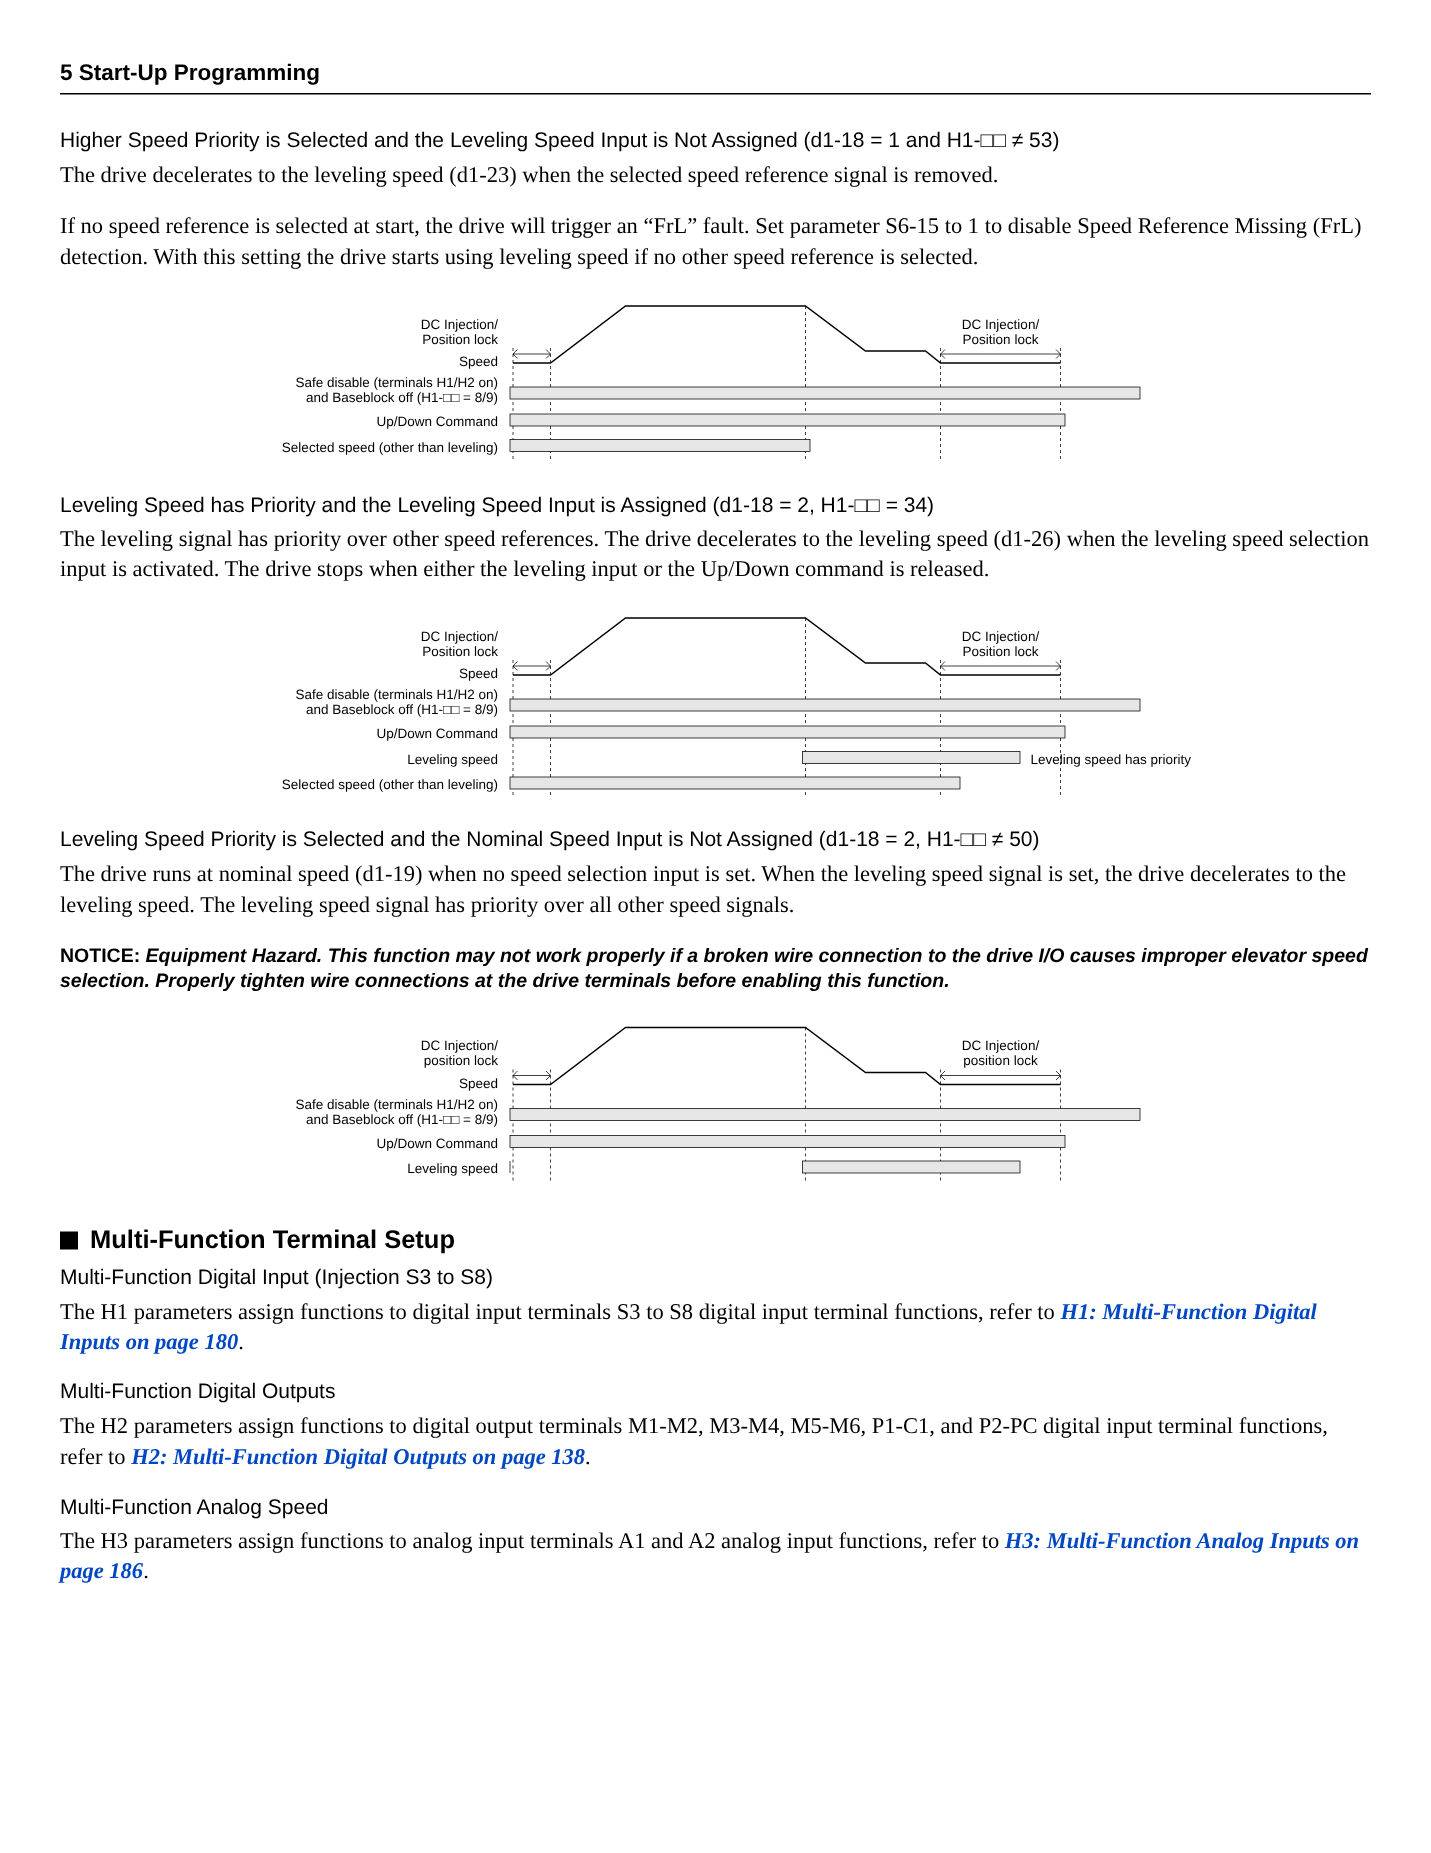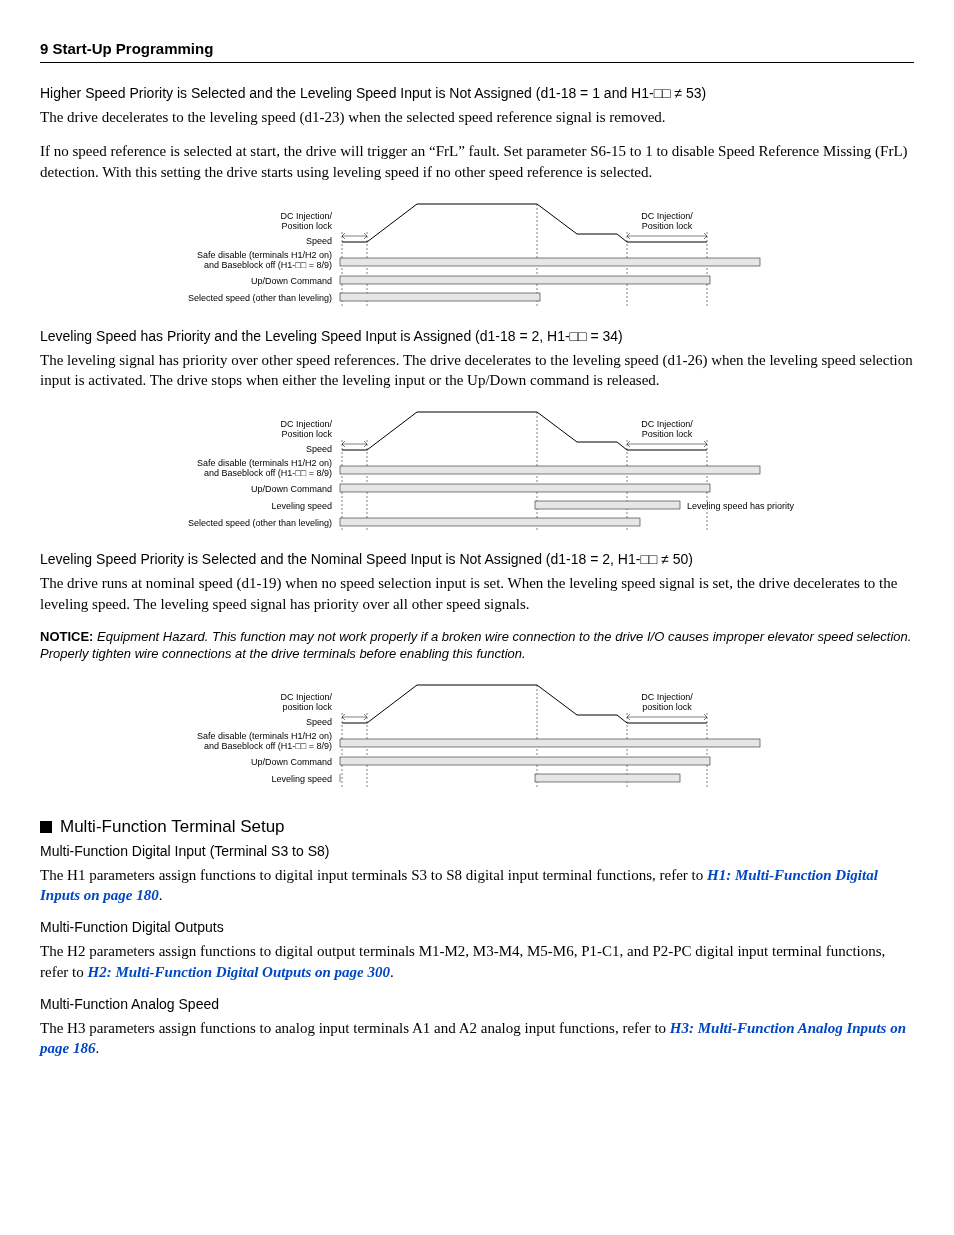"9 Start-Up Programming" span.section-header { text: 9 -> 5 }
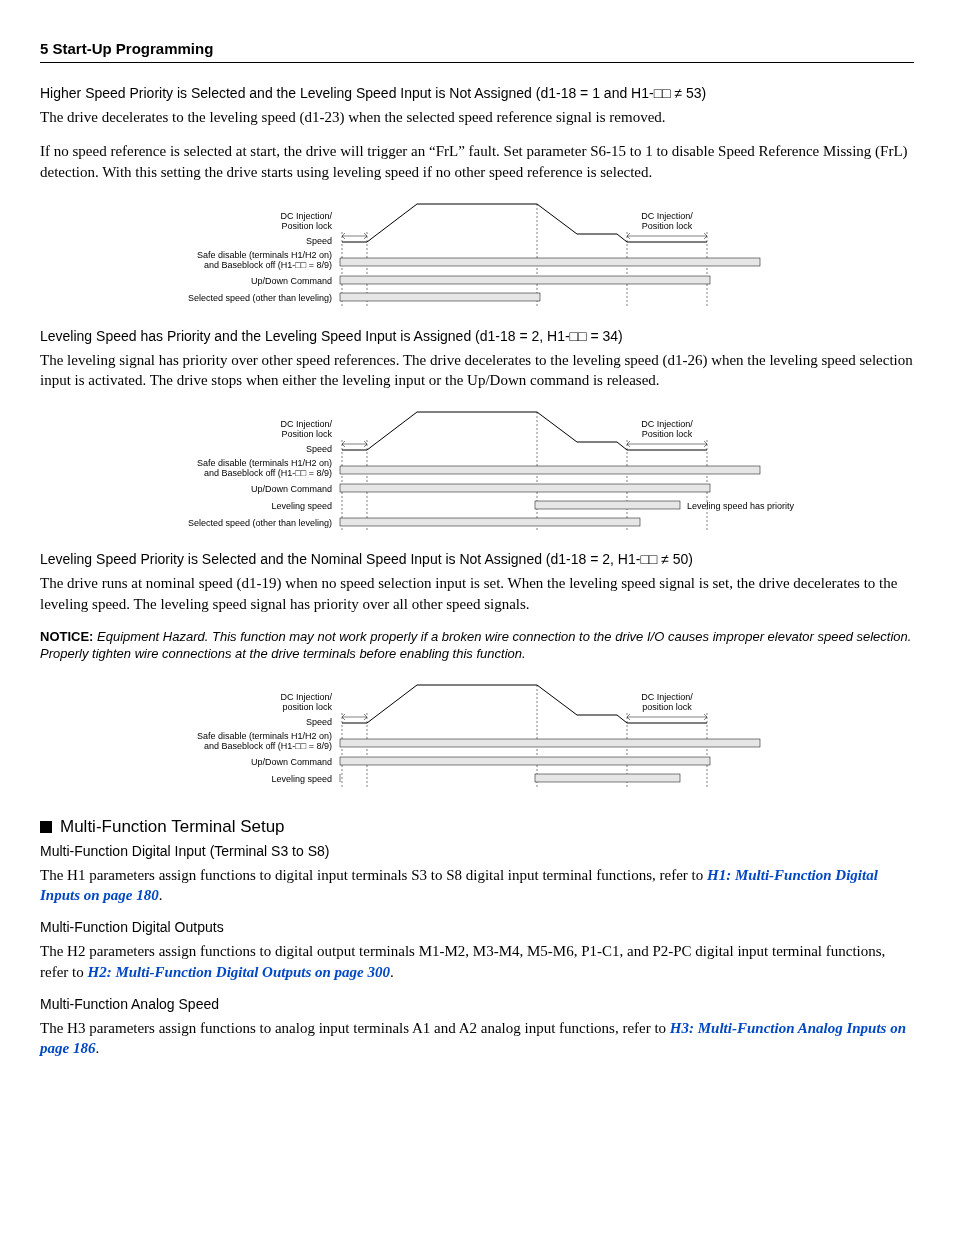"Equipment Hazard. This function may" .italic { font-weight: none -> bold }
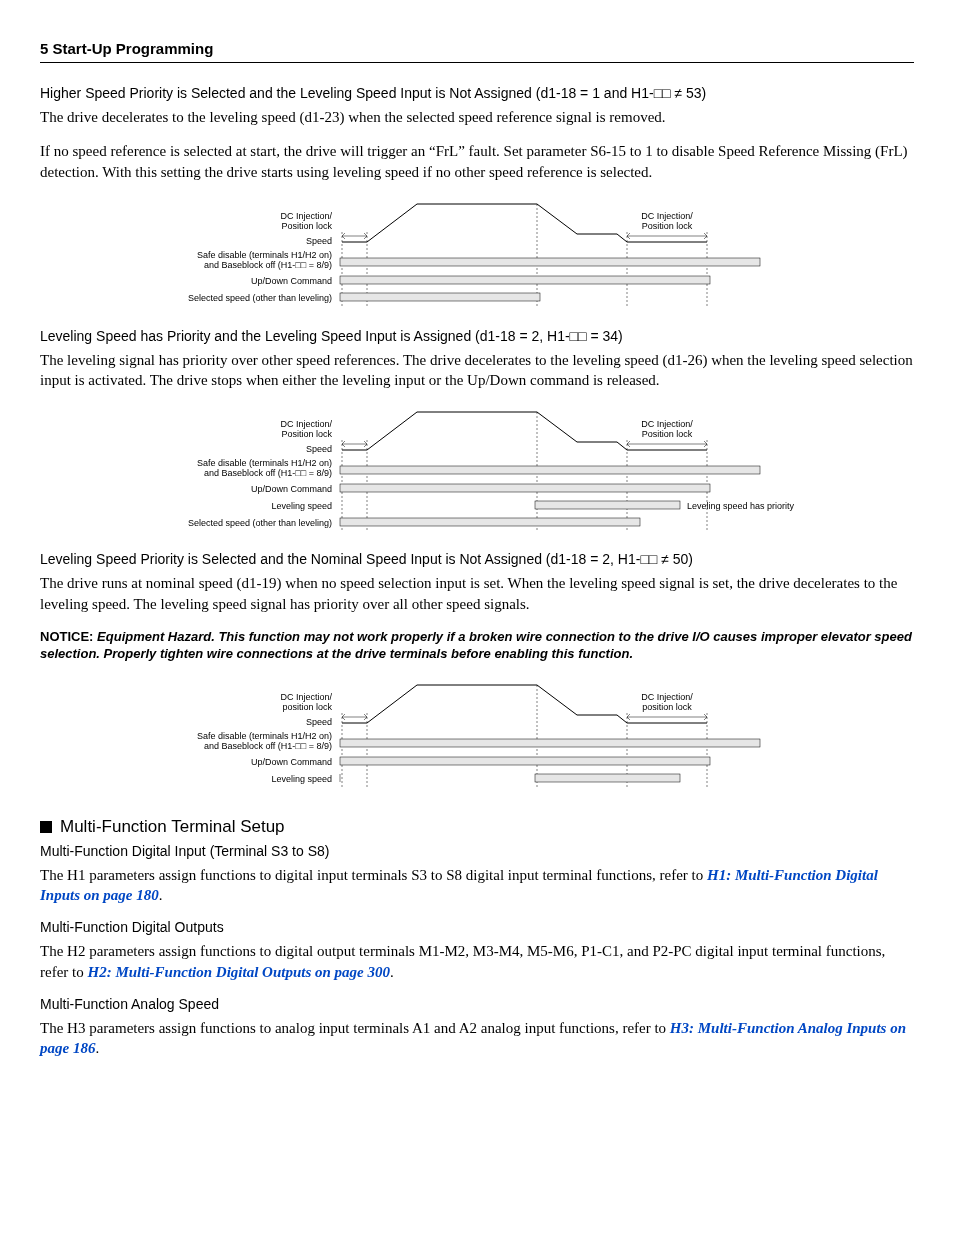"Multi-Function Terminal Setup" .section-head { font-weight: normal -> bold }
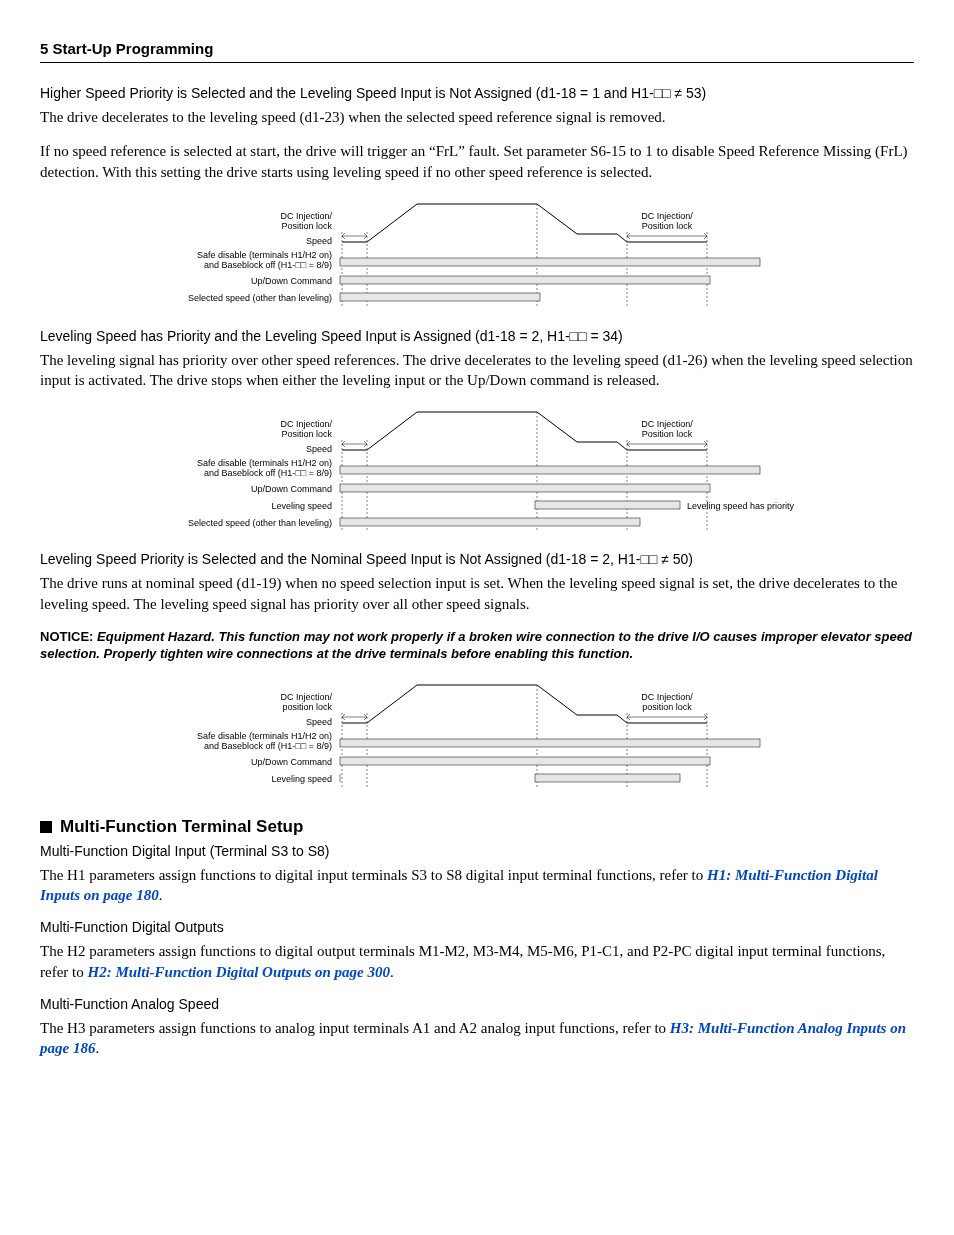"Multi-Function Digital Input (Terminal" div.bold-sans { text: Terminal -> Injection }
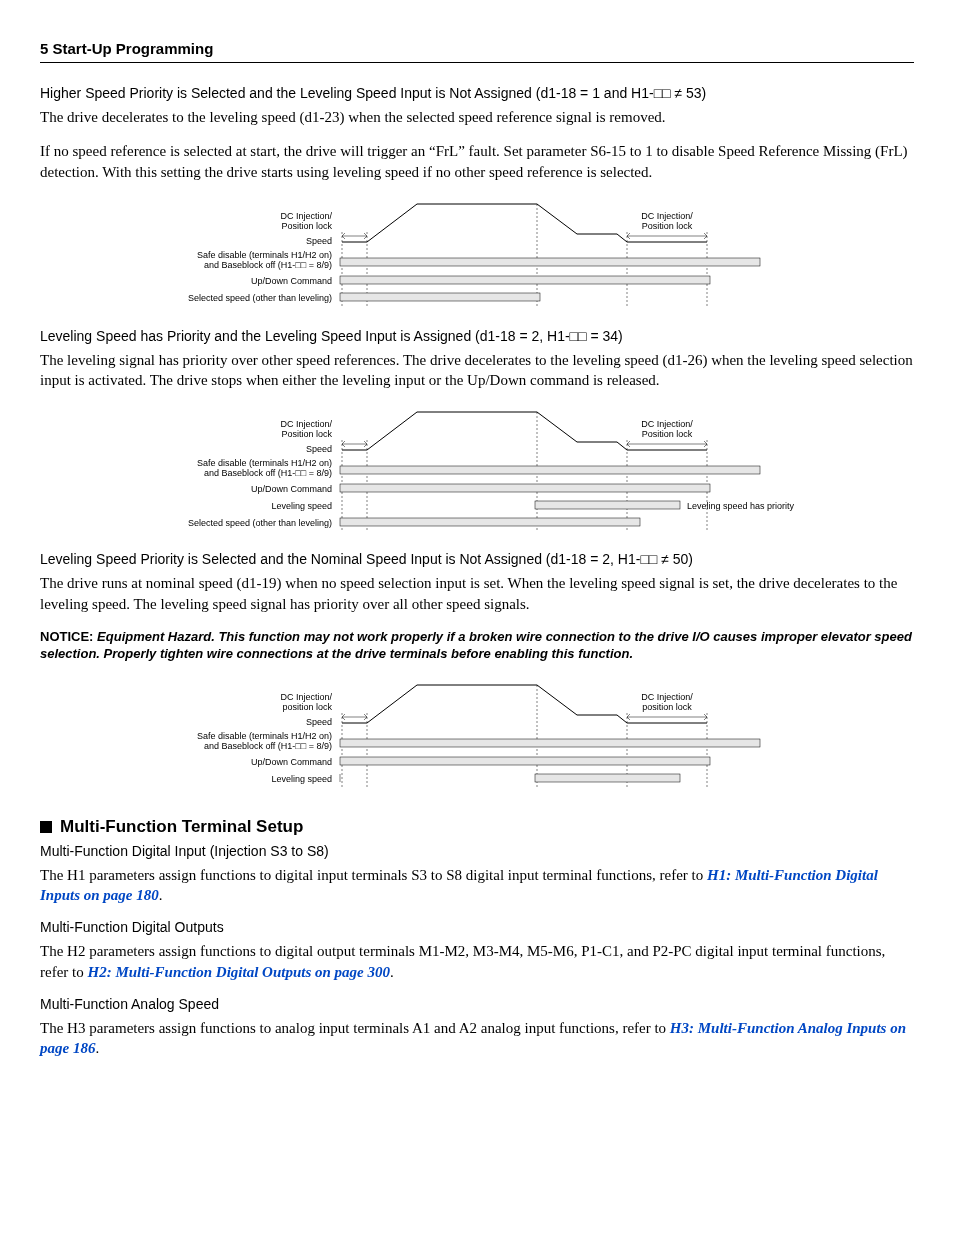"H2: Multi-Function Digital Outputs on" a.link { text: 300 -> 138 }
